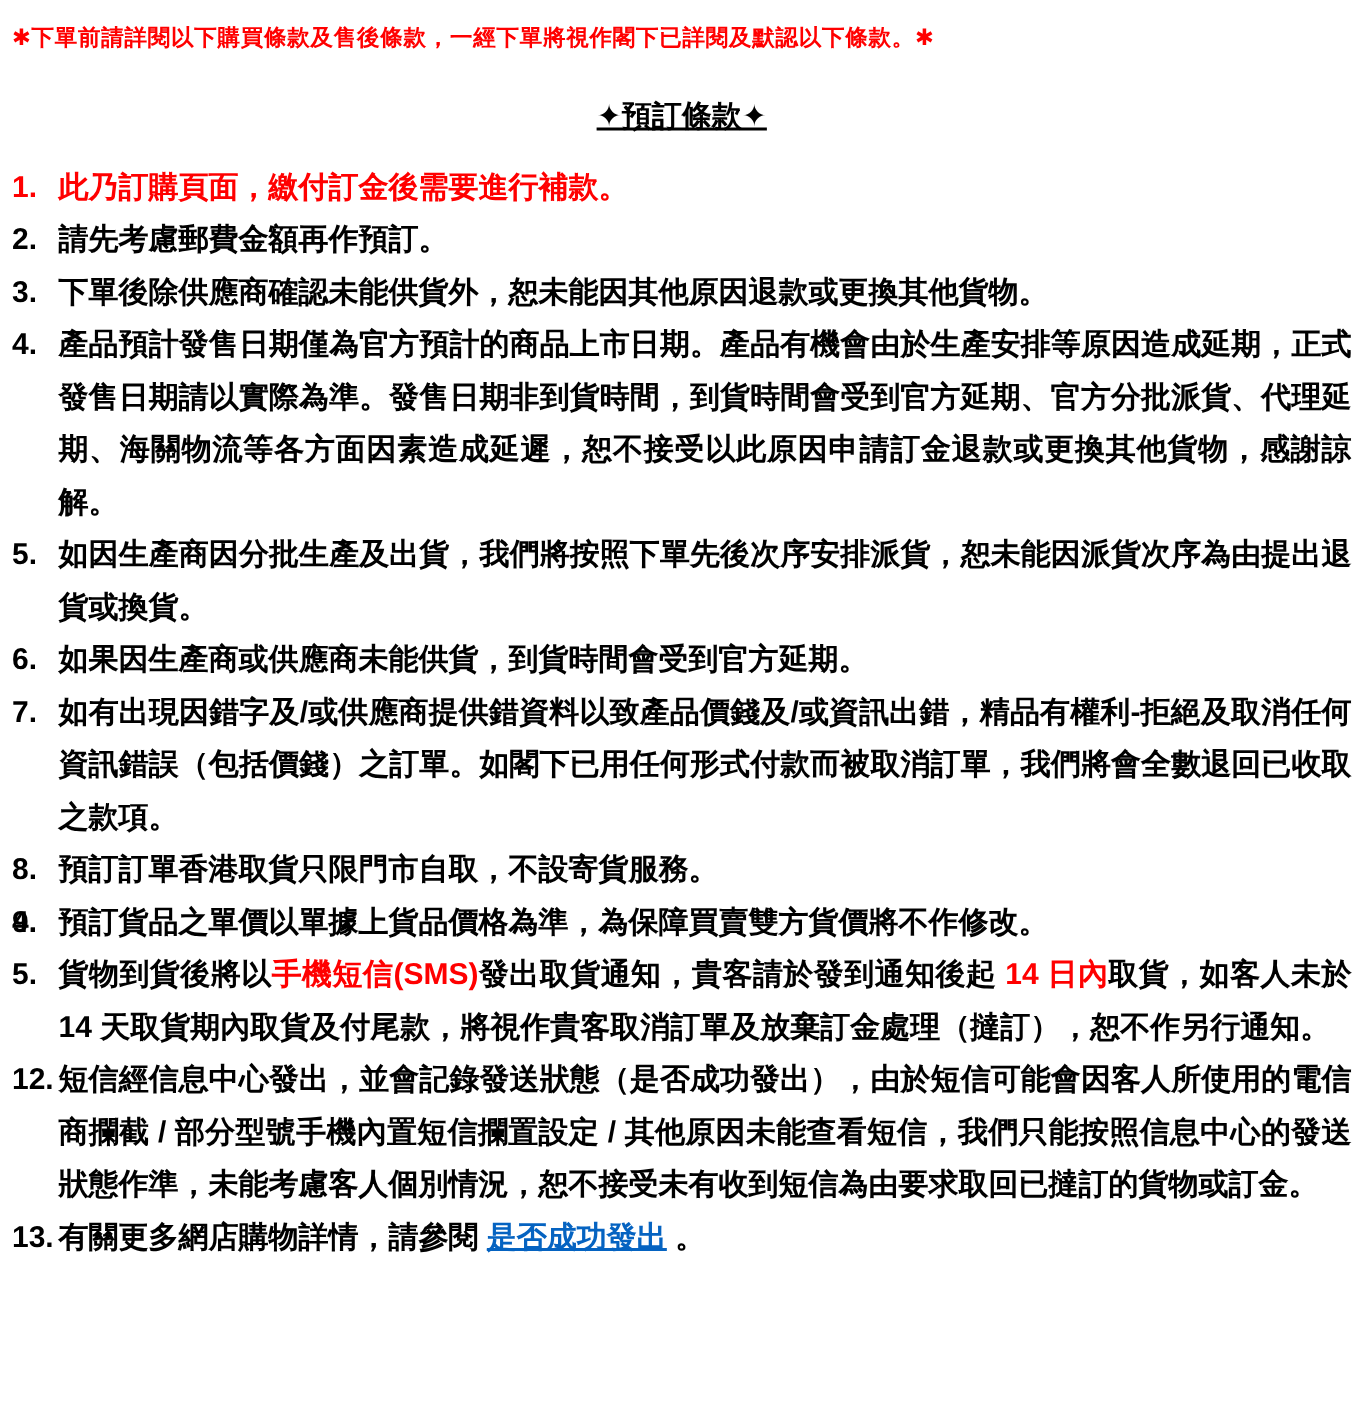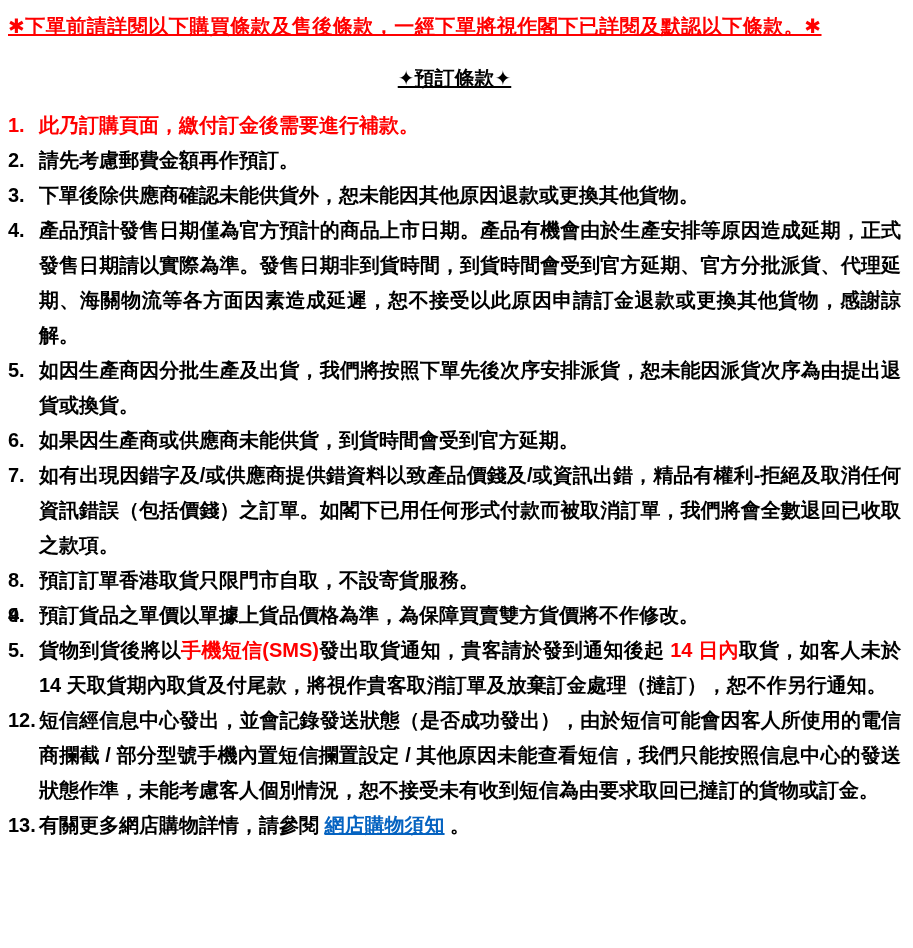"✱下單前請詳閱以下購買條款及售後條款，一經下單將視作閣下已詳閱及默認以下條款。✱" .title { font-size: 20px -> 15px; text-decoration: underline -> none }
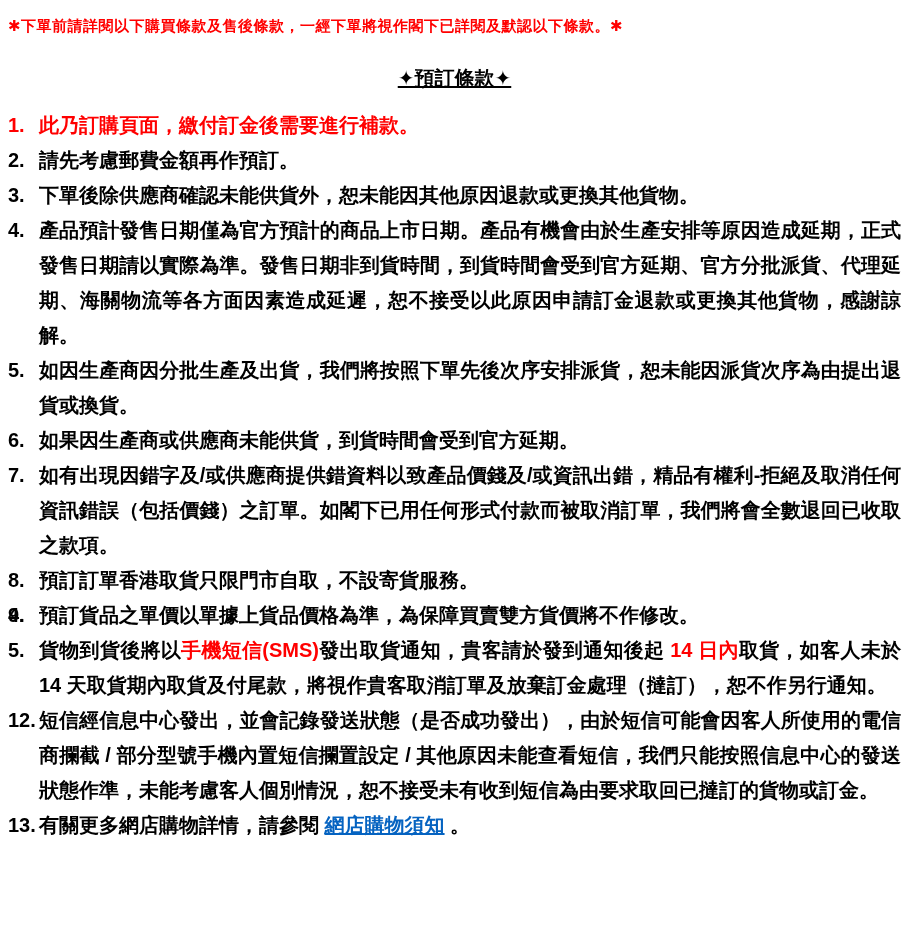"網店購物須知" a.link { text: 網店購物須知 -> 是否成功發出 }
